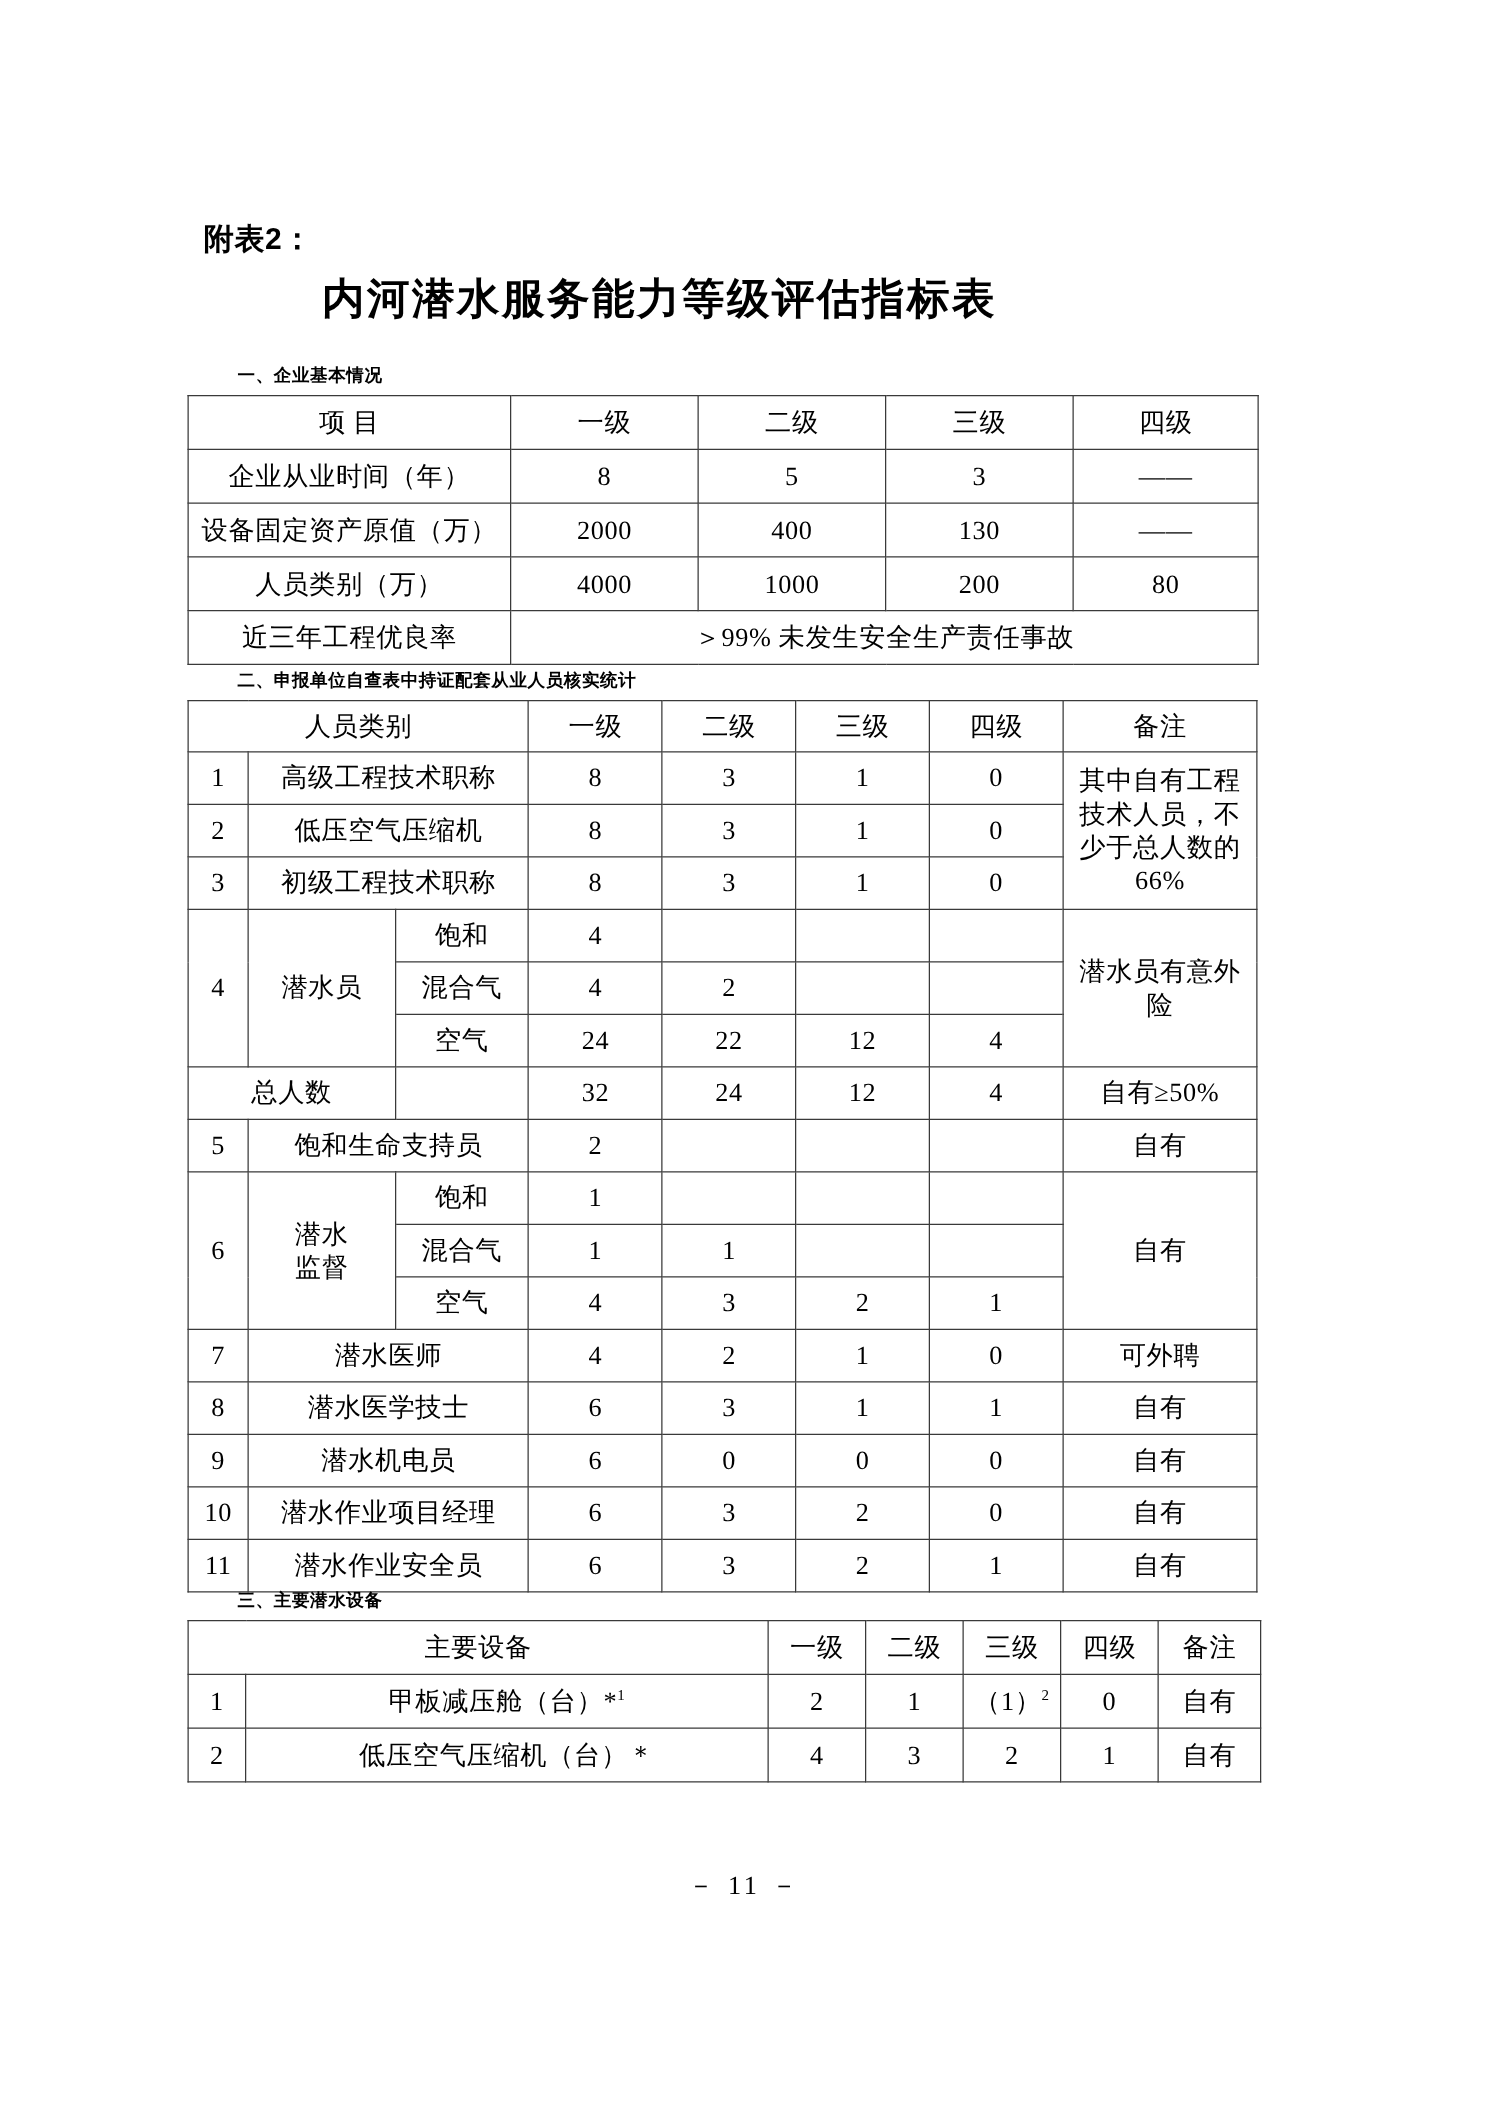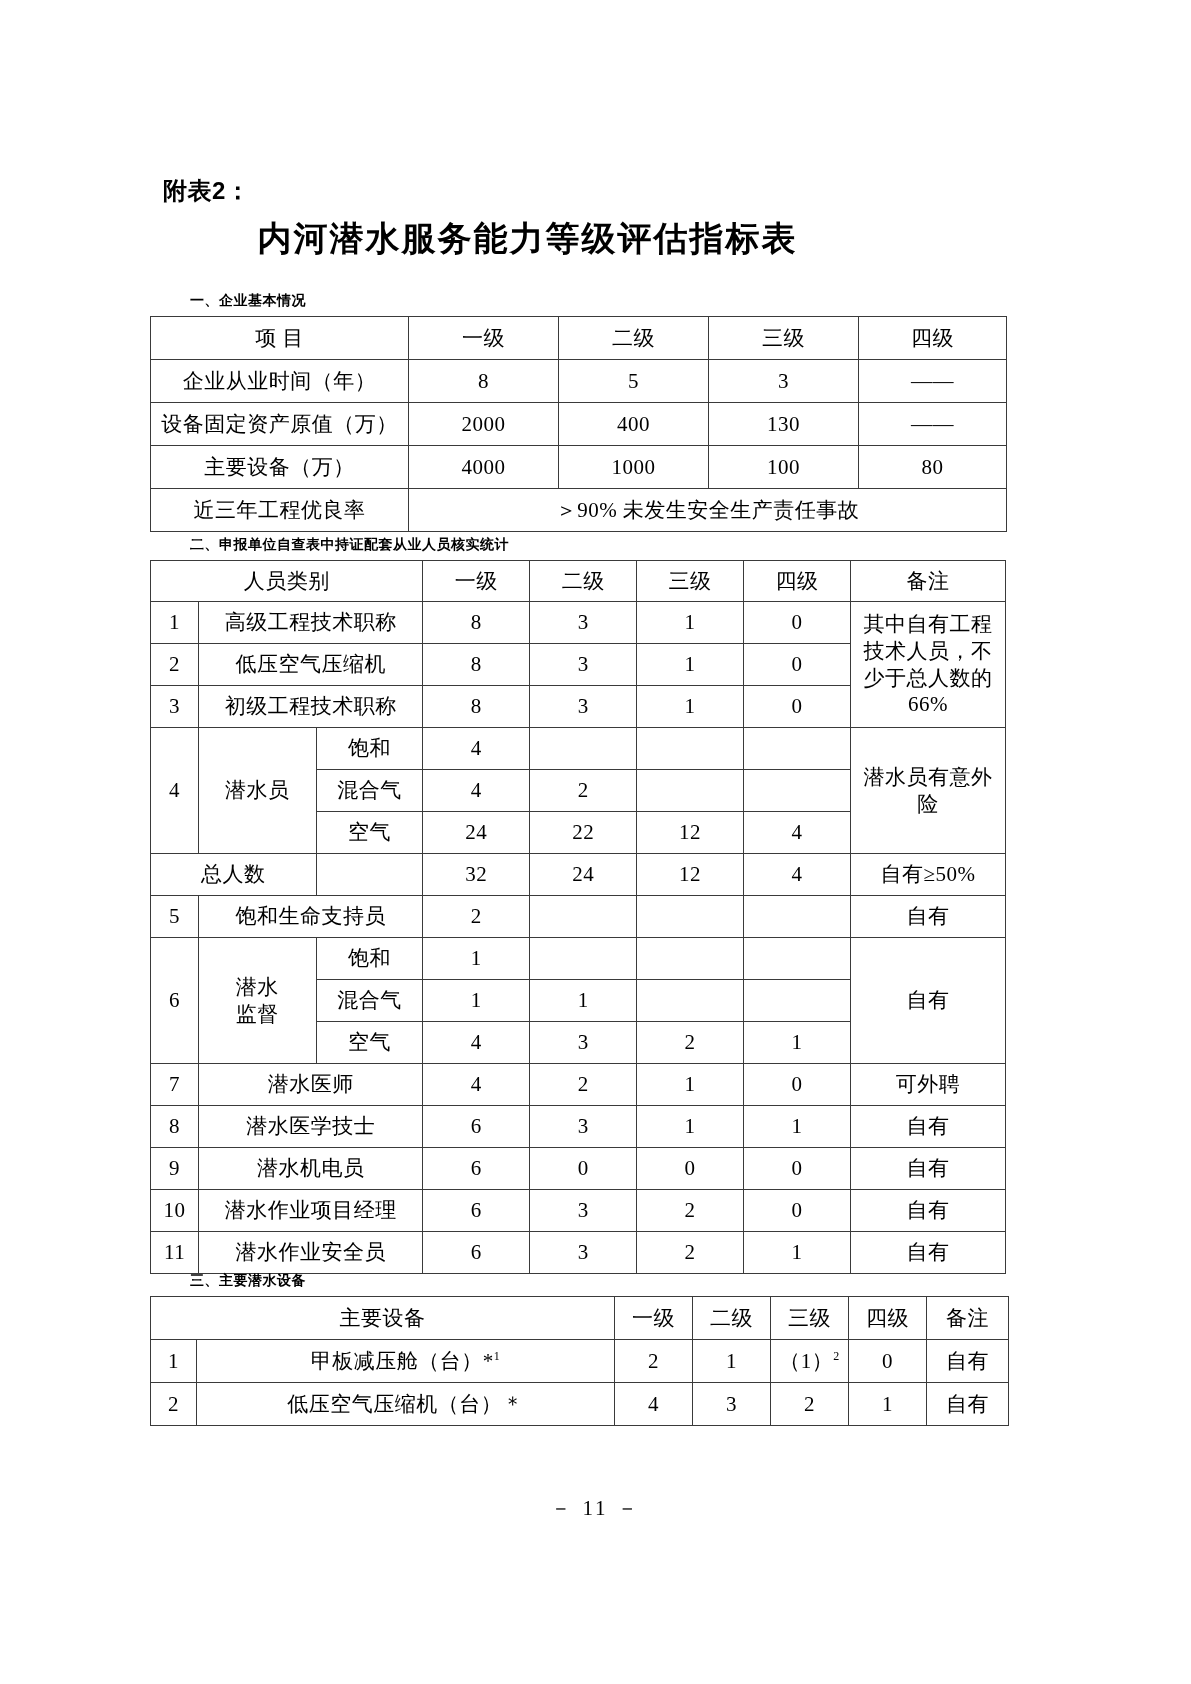"主要设备（万）" td.h42 { text: 主要设备 -> 人员类别 }
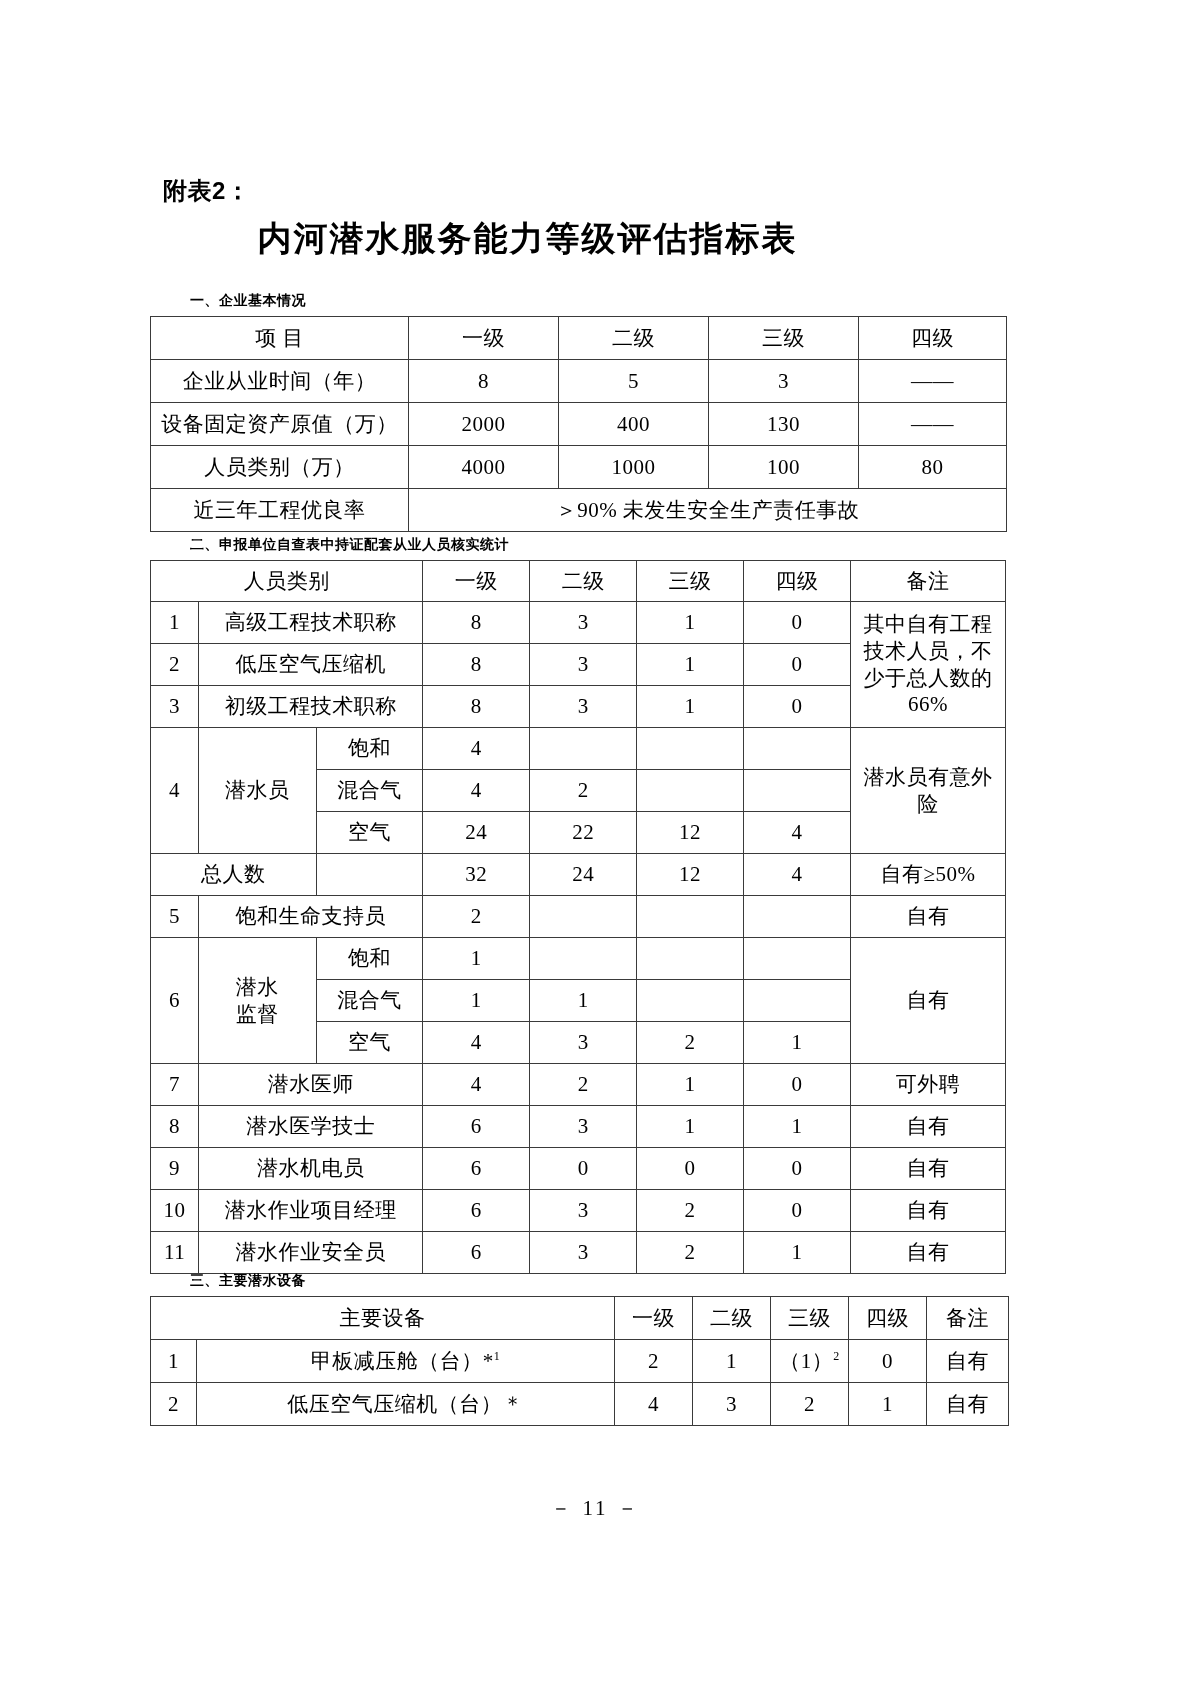"100" td.h42 { text: 100 -> 200 }
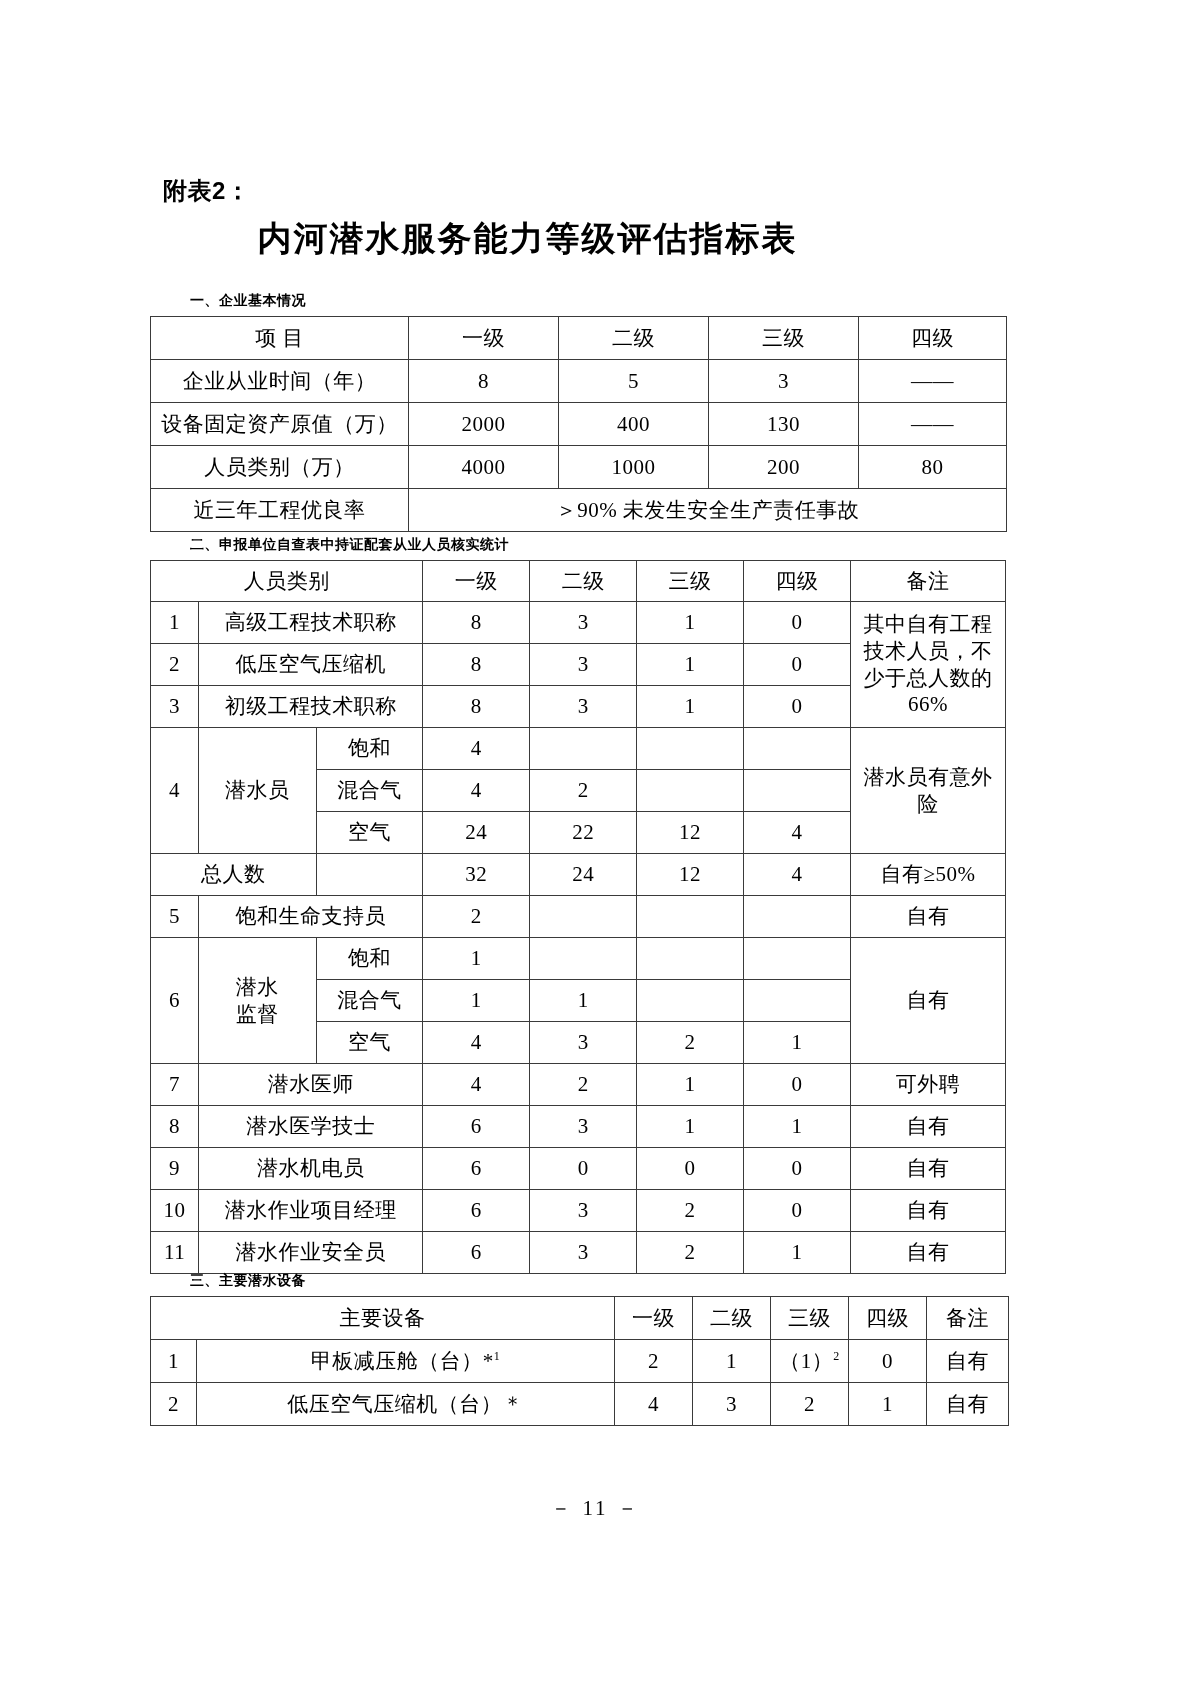"＞90% 未发生安全生产责任事故" td.h42 { text: 90% -> 99% }
